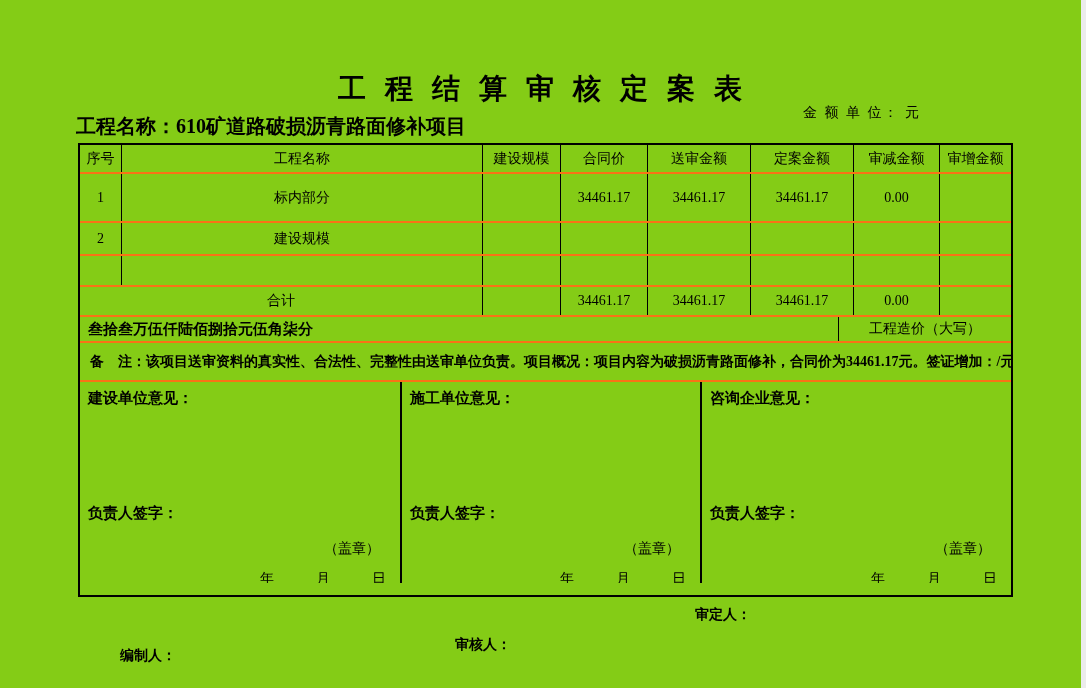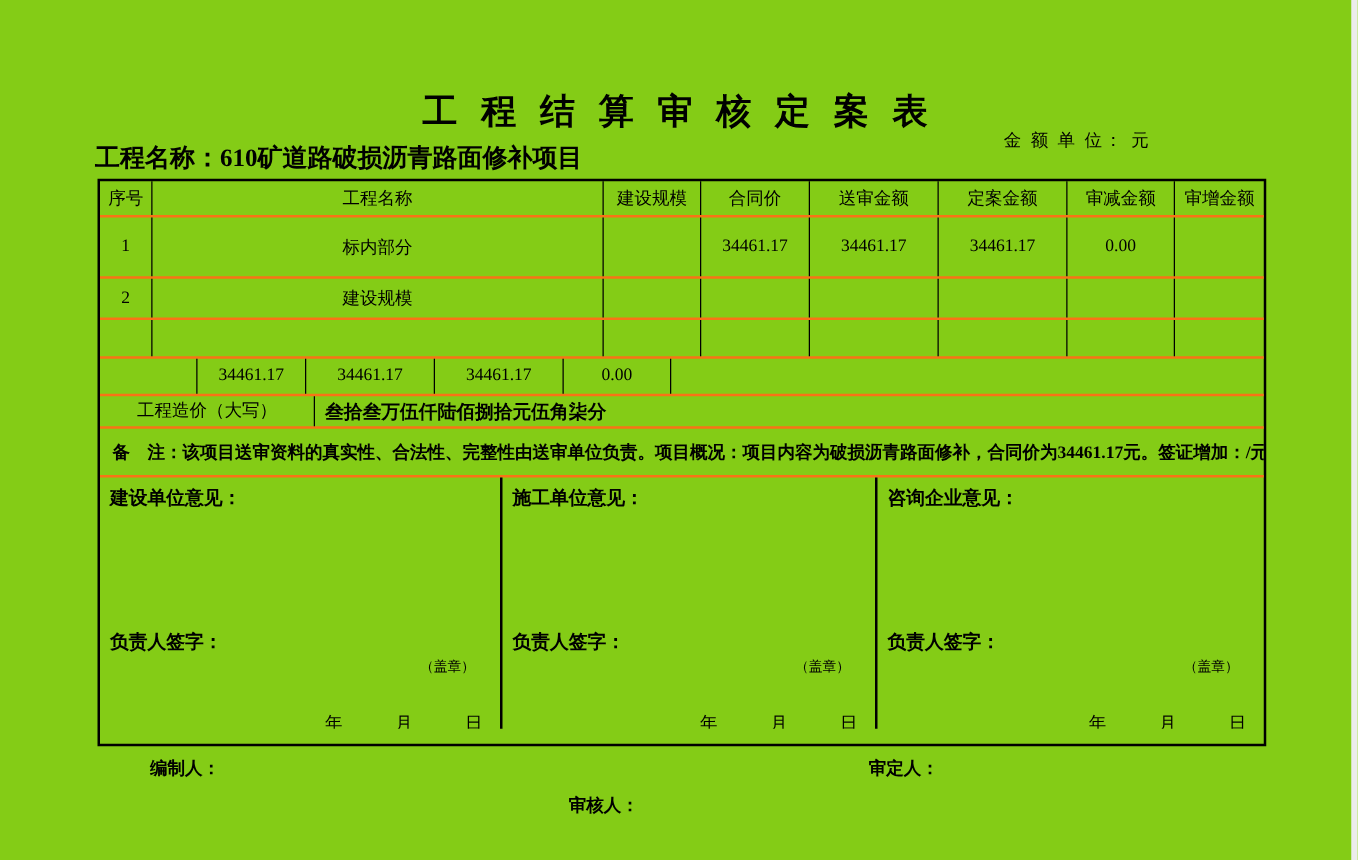"合计" div.tc { html: none -> <div>合计</div> }
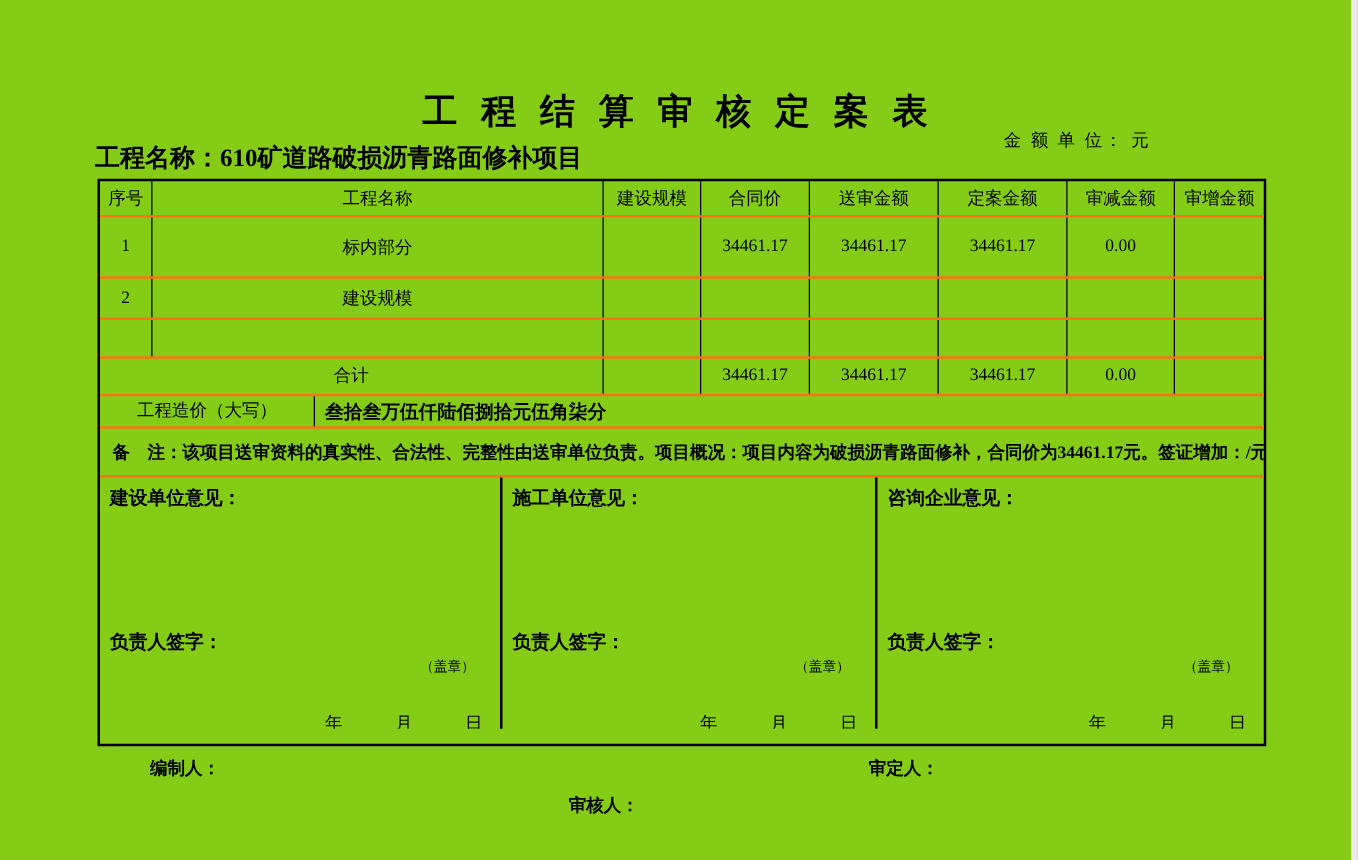"工程造价（大写）" div.tc { order: before "叁拾叁万伍仟陆佰捌拾元伍角柒分" -> after "叁拾叁万伍仟陆佰捌拾元伍角柒分" }
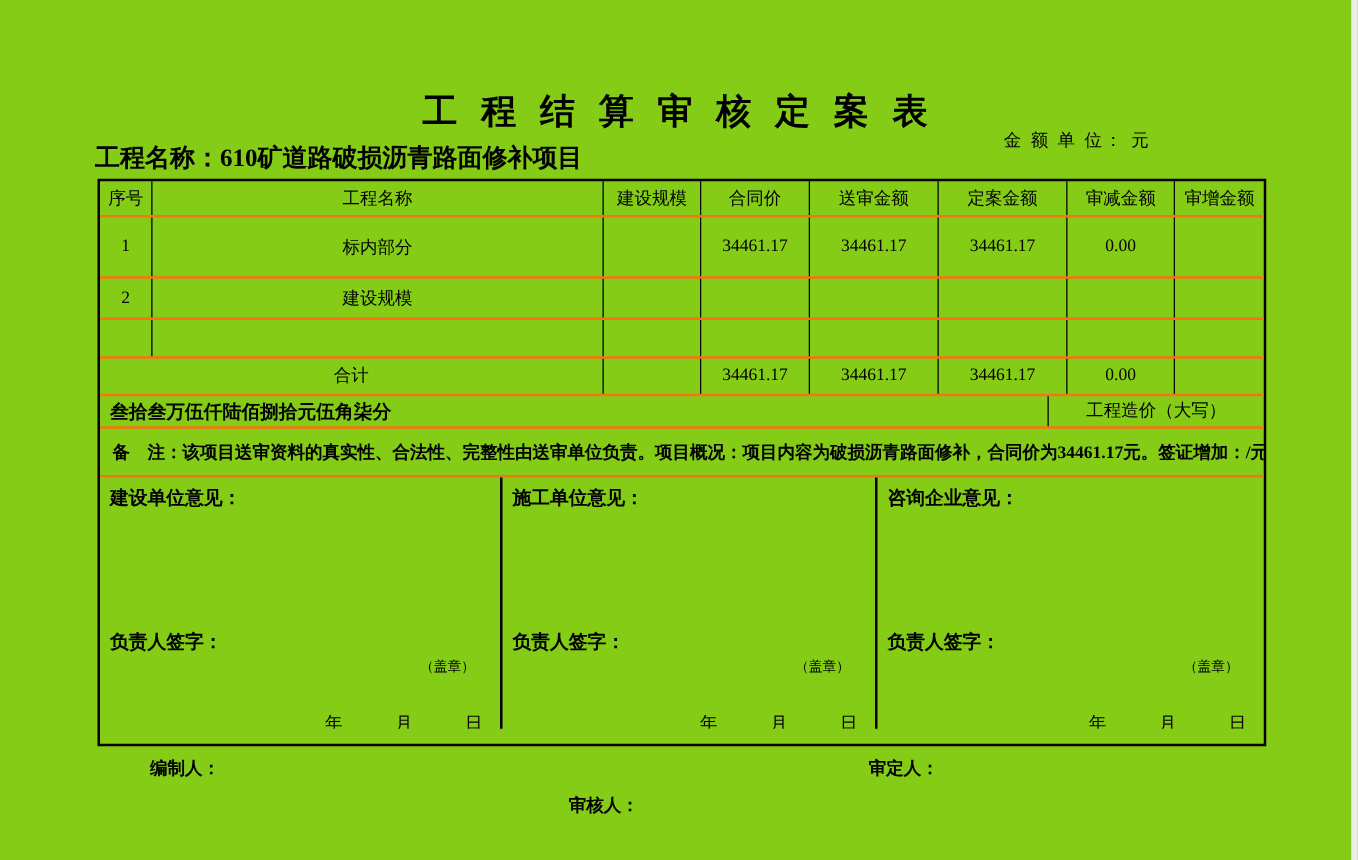"（盖章）" .op-seal { font-size: 11px -> 14px; top: 144px -> 158px }
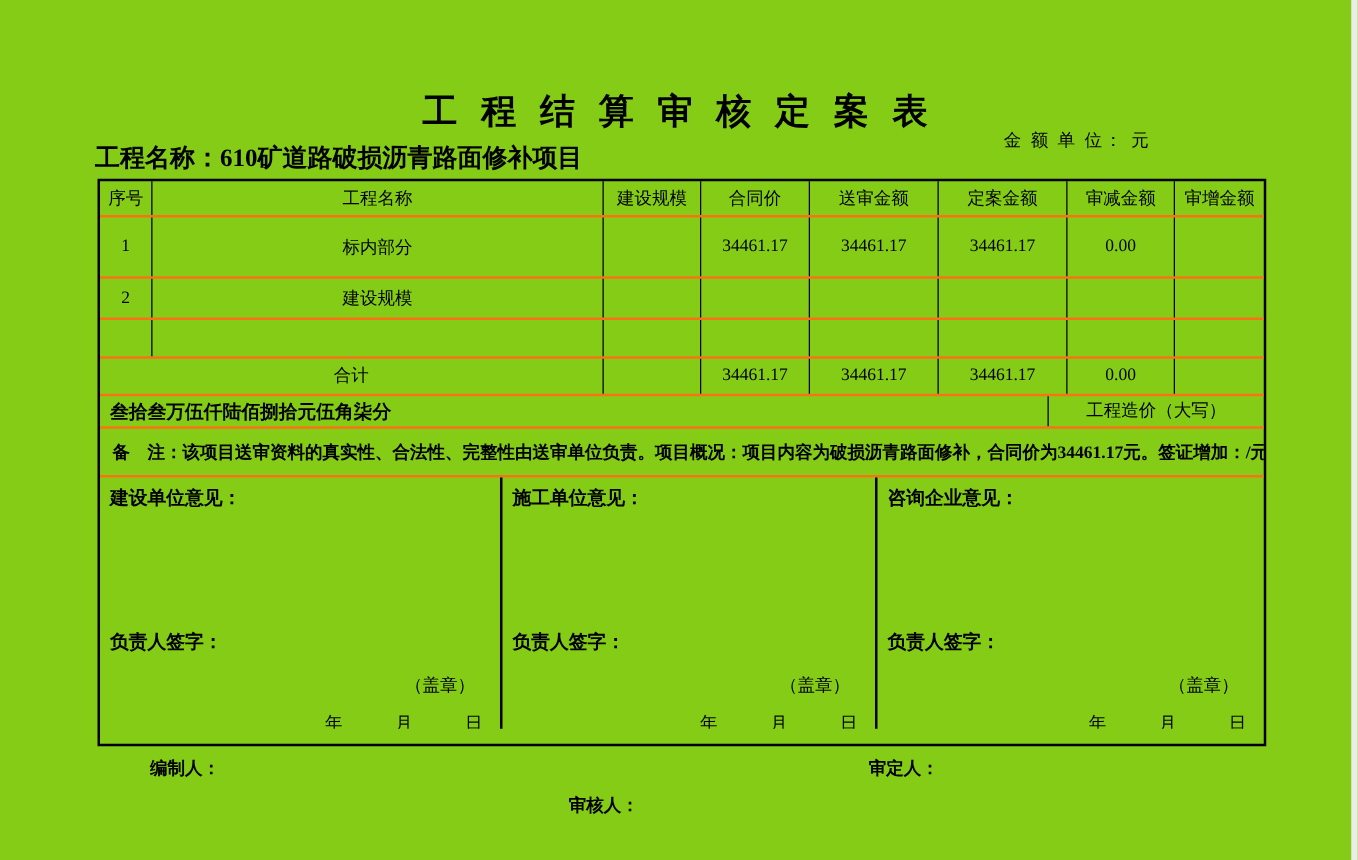"编制人：" .f1 { margin-top: none -> 41px }
